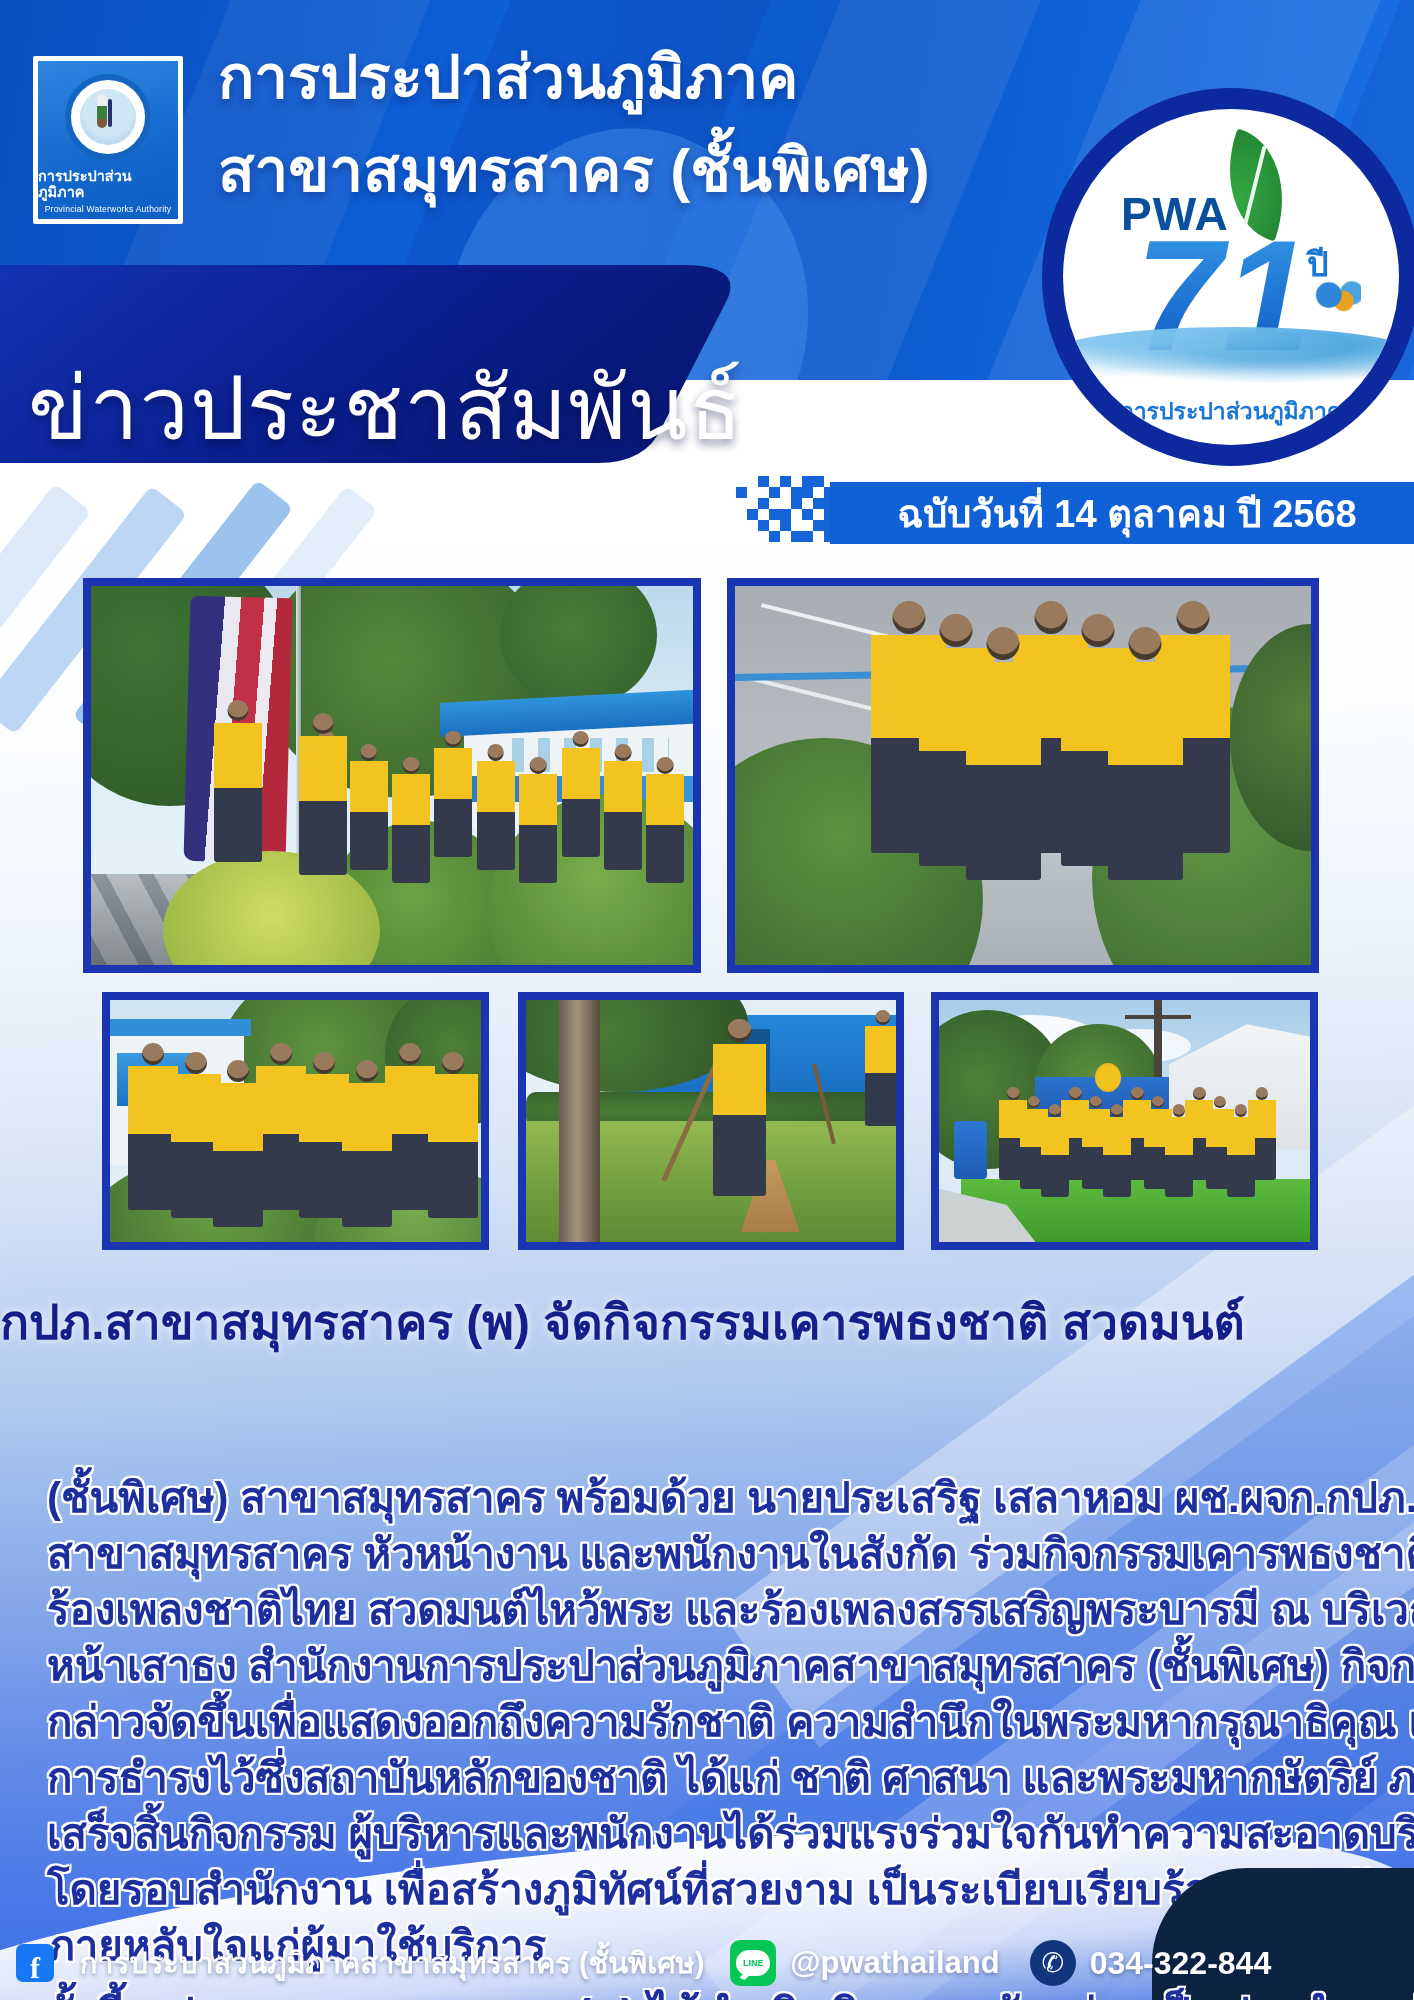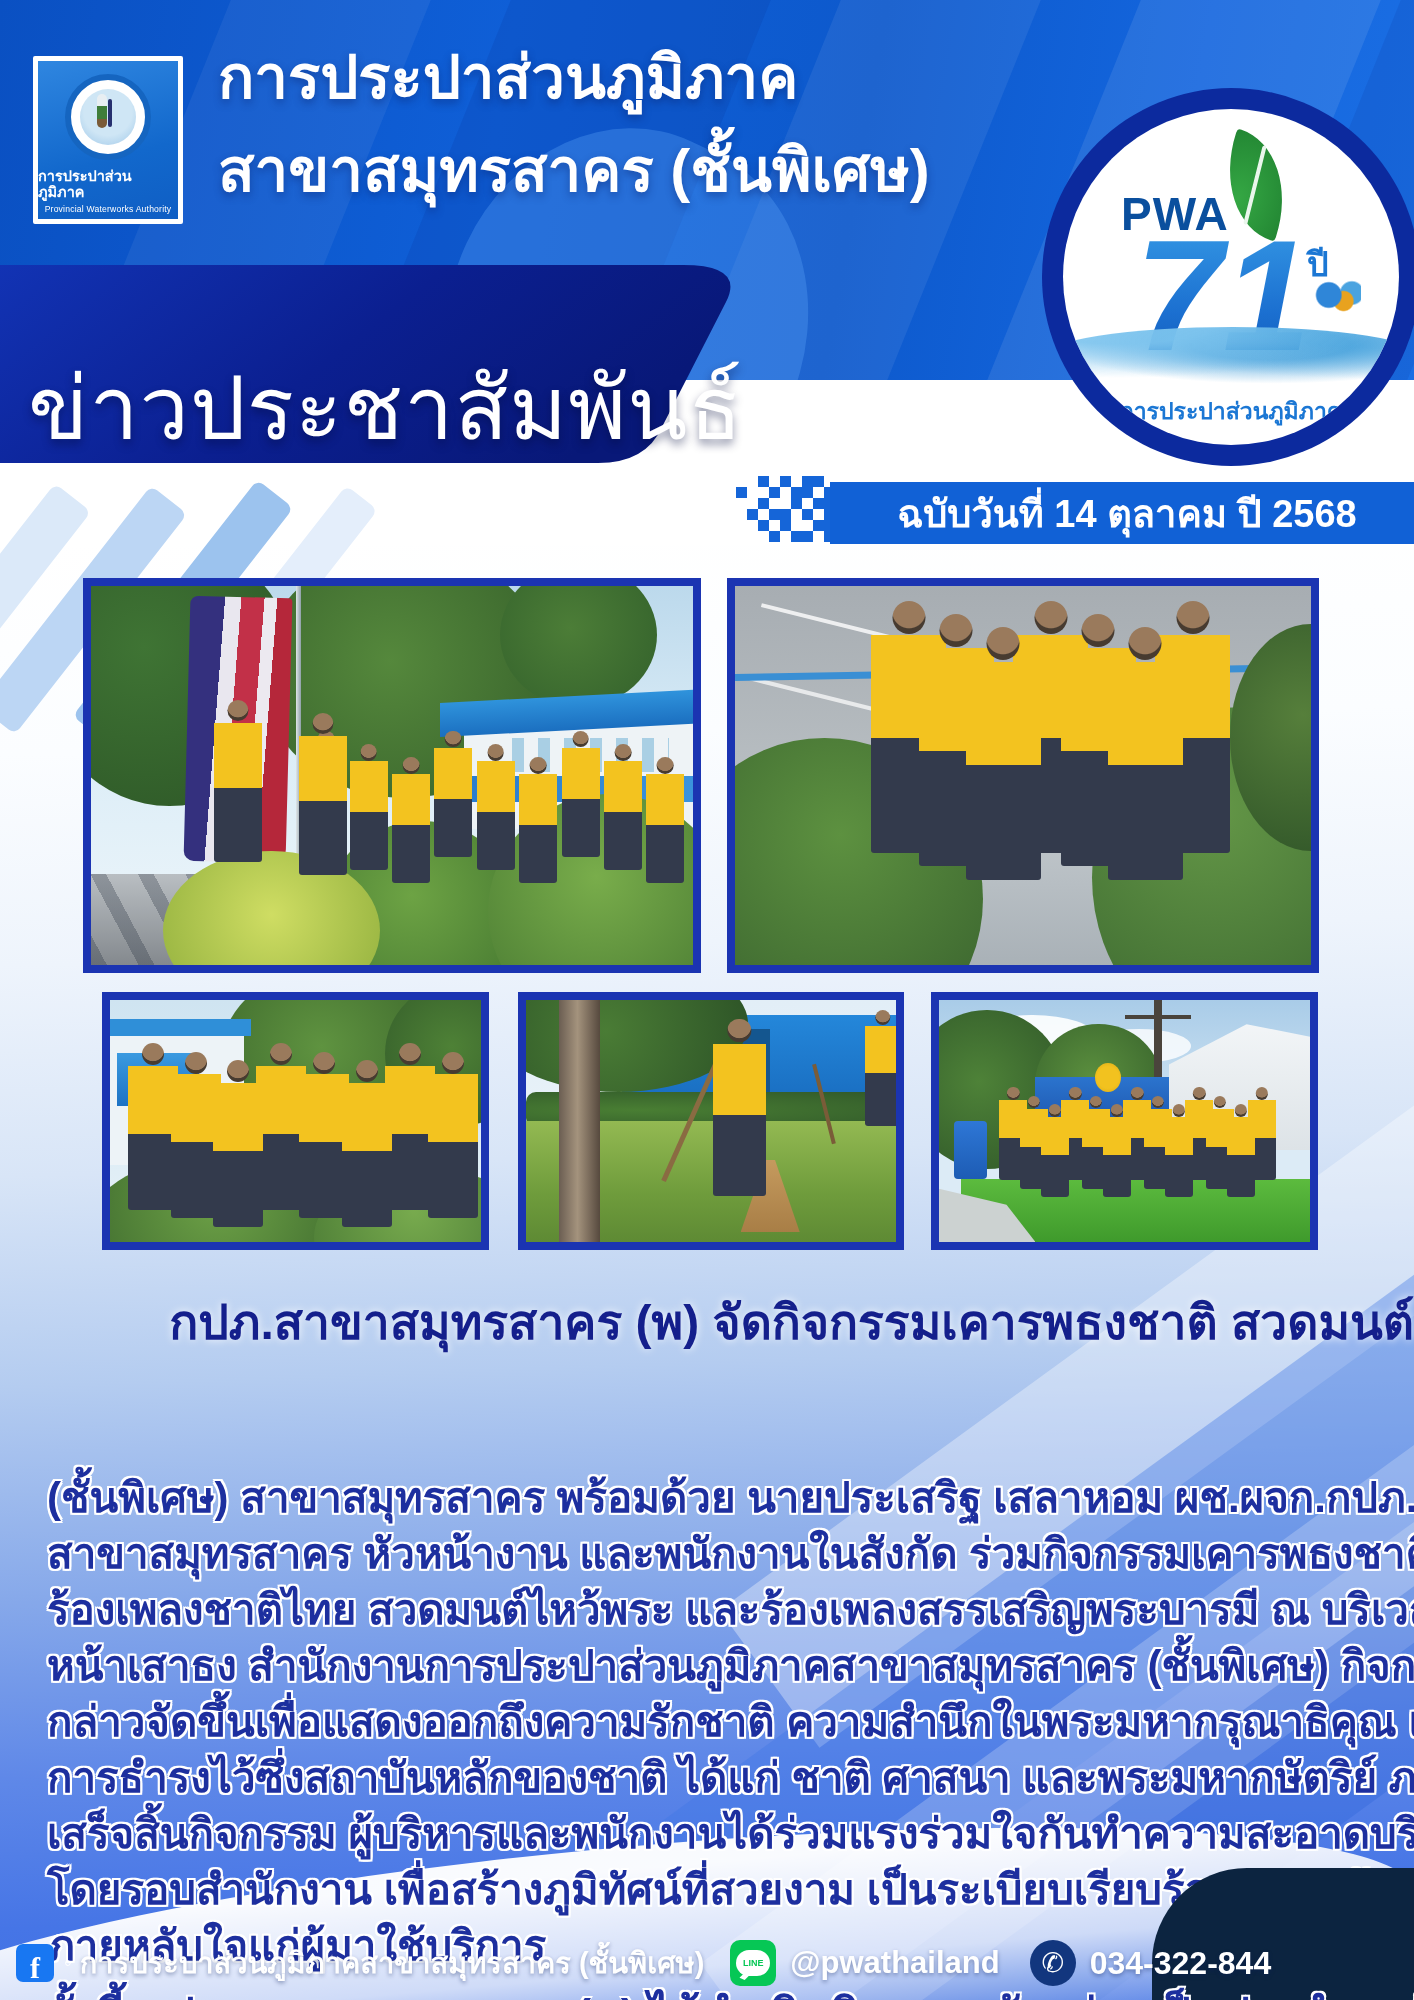"กปภ.สาขาสมุทรสาคร (พ)" .headline { text-align: right -> left }
